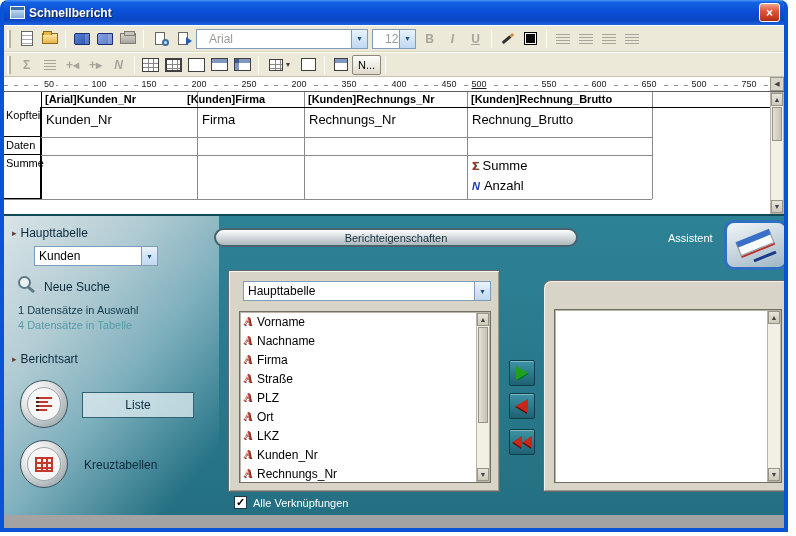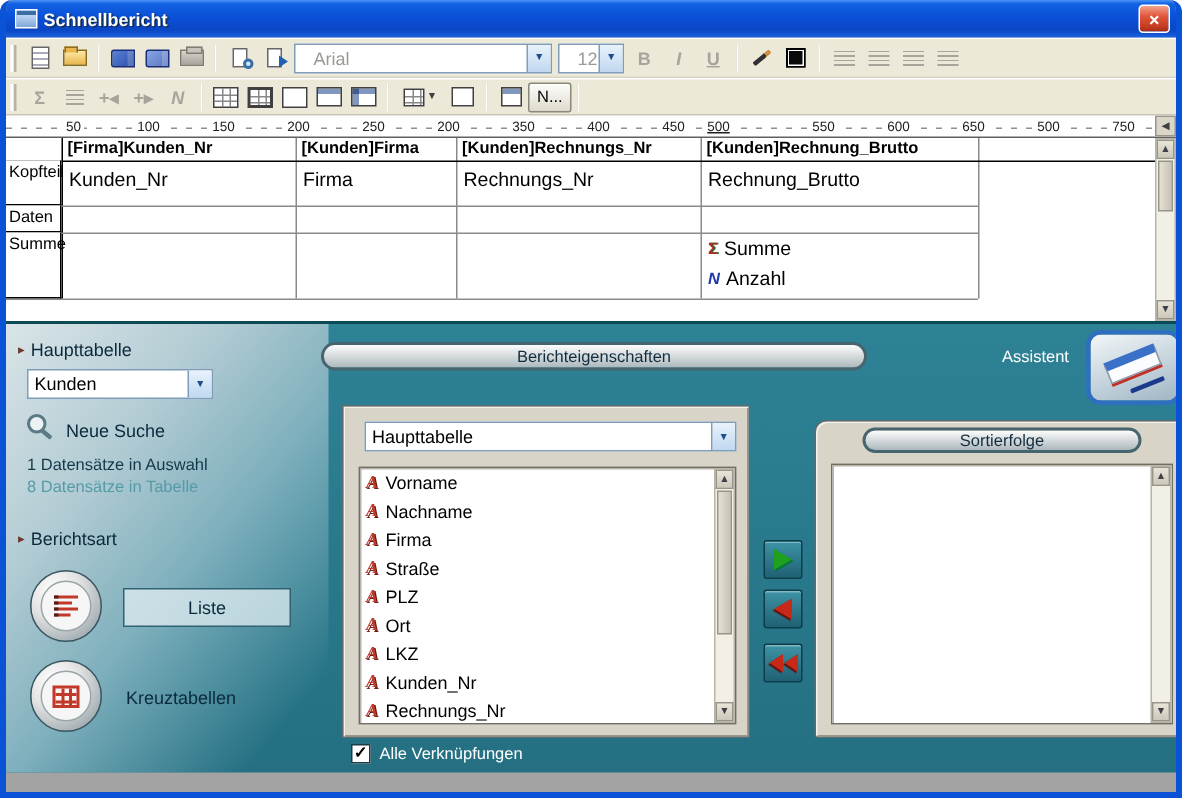"[Firma]Kunden_Nr" div.col-header { text: Firma -> Arial }
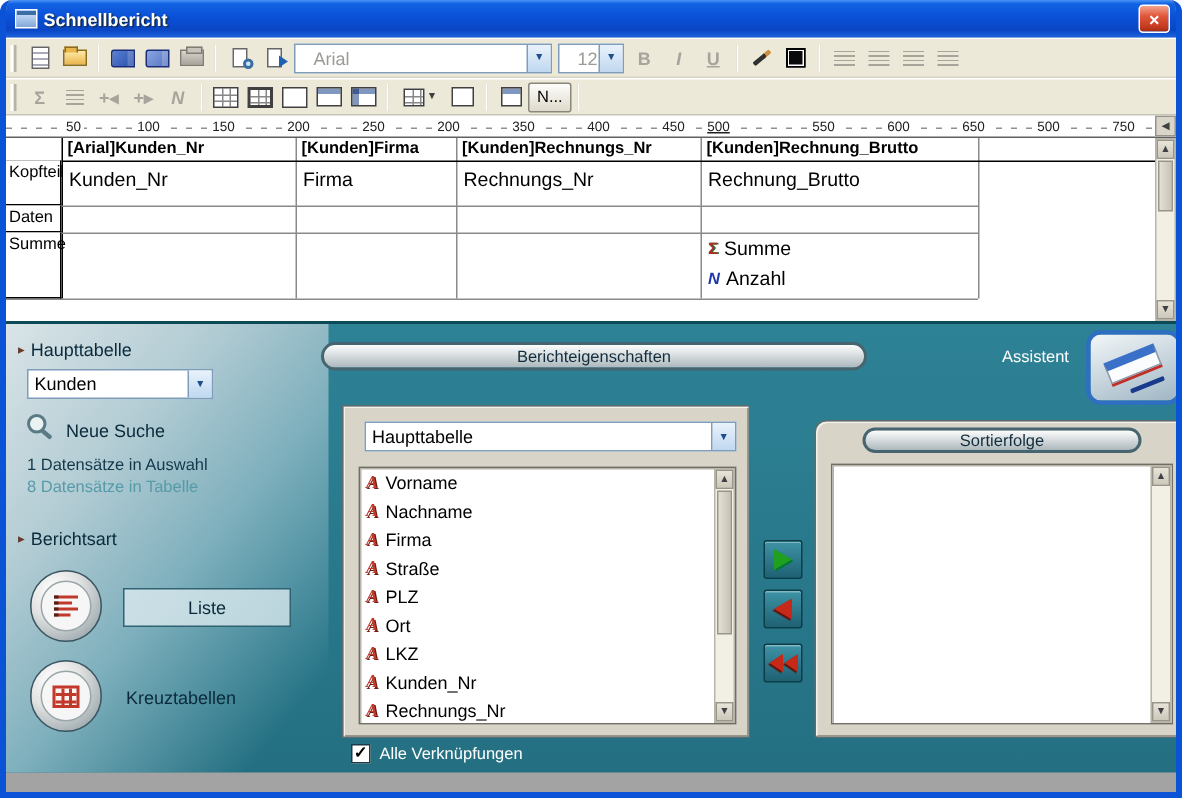"[Kunden]Firma" div.col-header { left: 194px -> 180px }
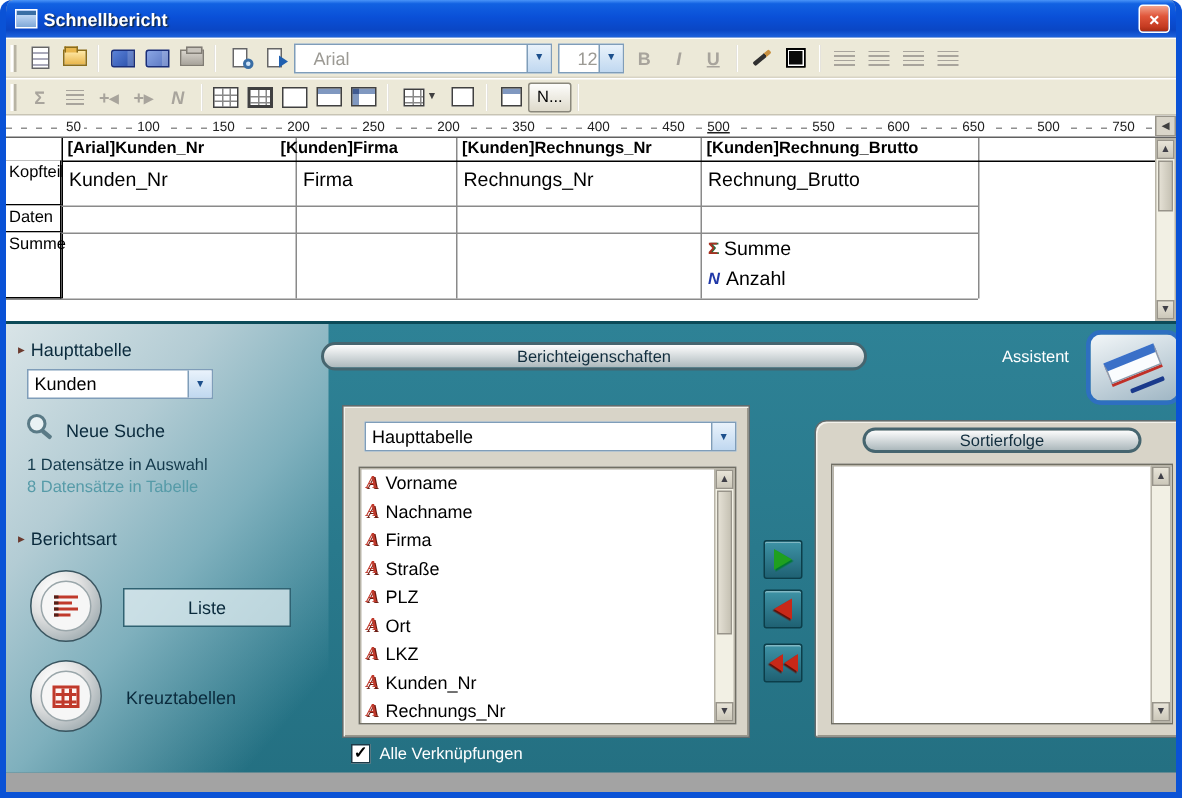"Kunden" div.combo { left: 12px -> 28px }
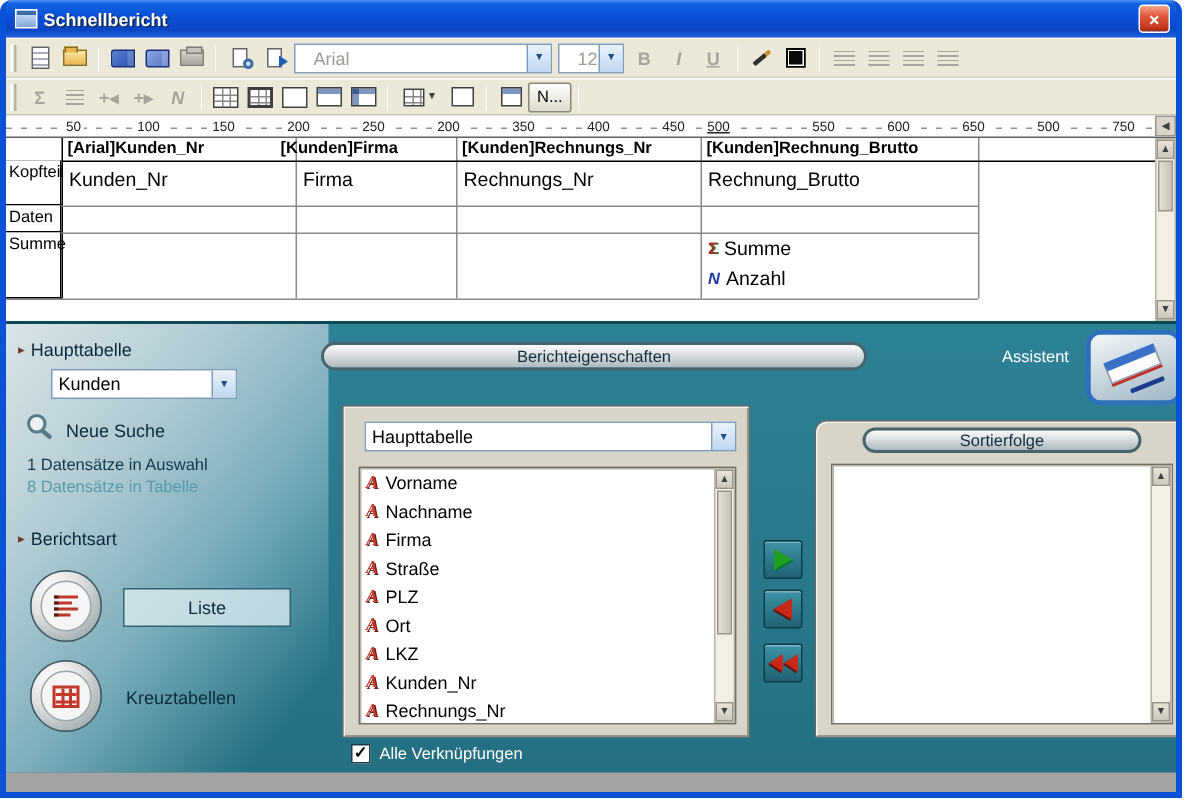"Sortierfolge" div.capsule { html: <div>Sortierfolge</div> -> none }
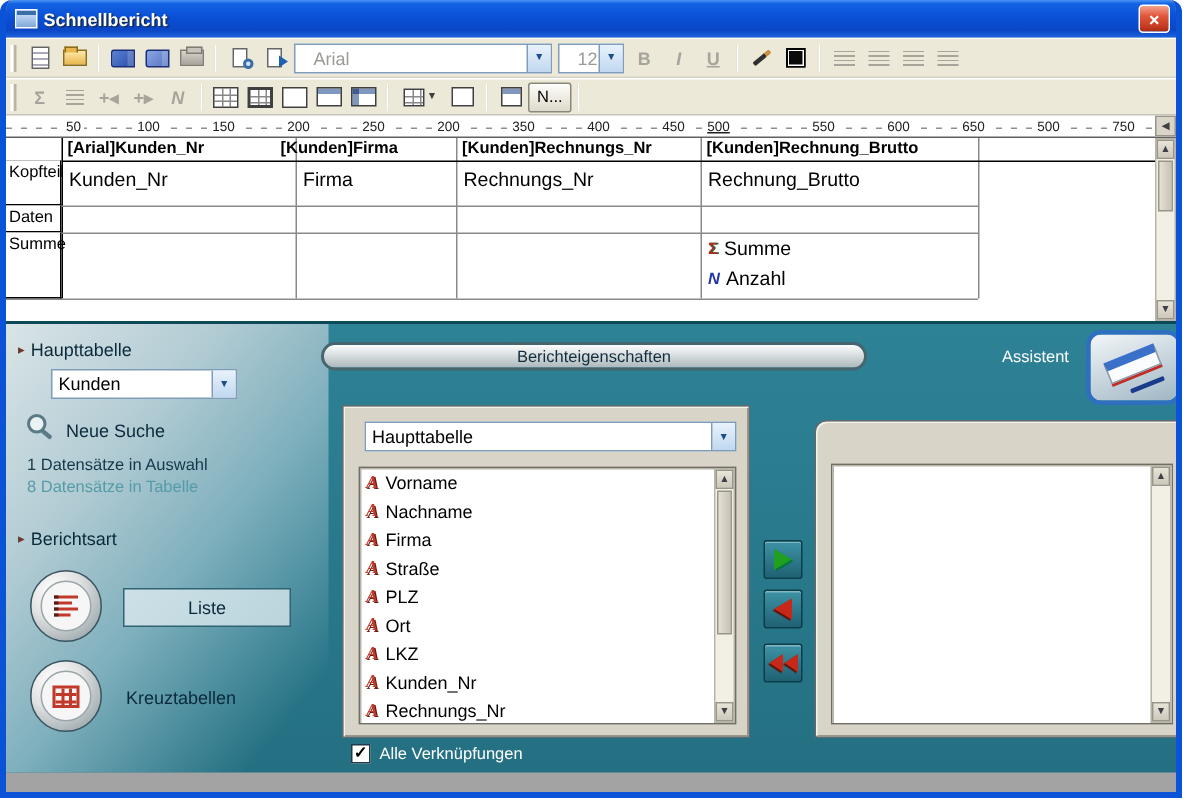"8 Datensätze in Tabelle" div.side-note { text: 8 -> 4 }
